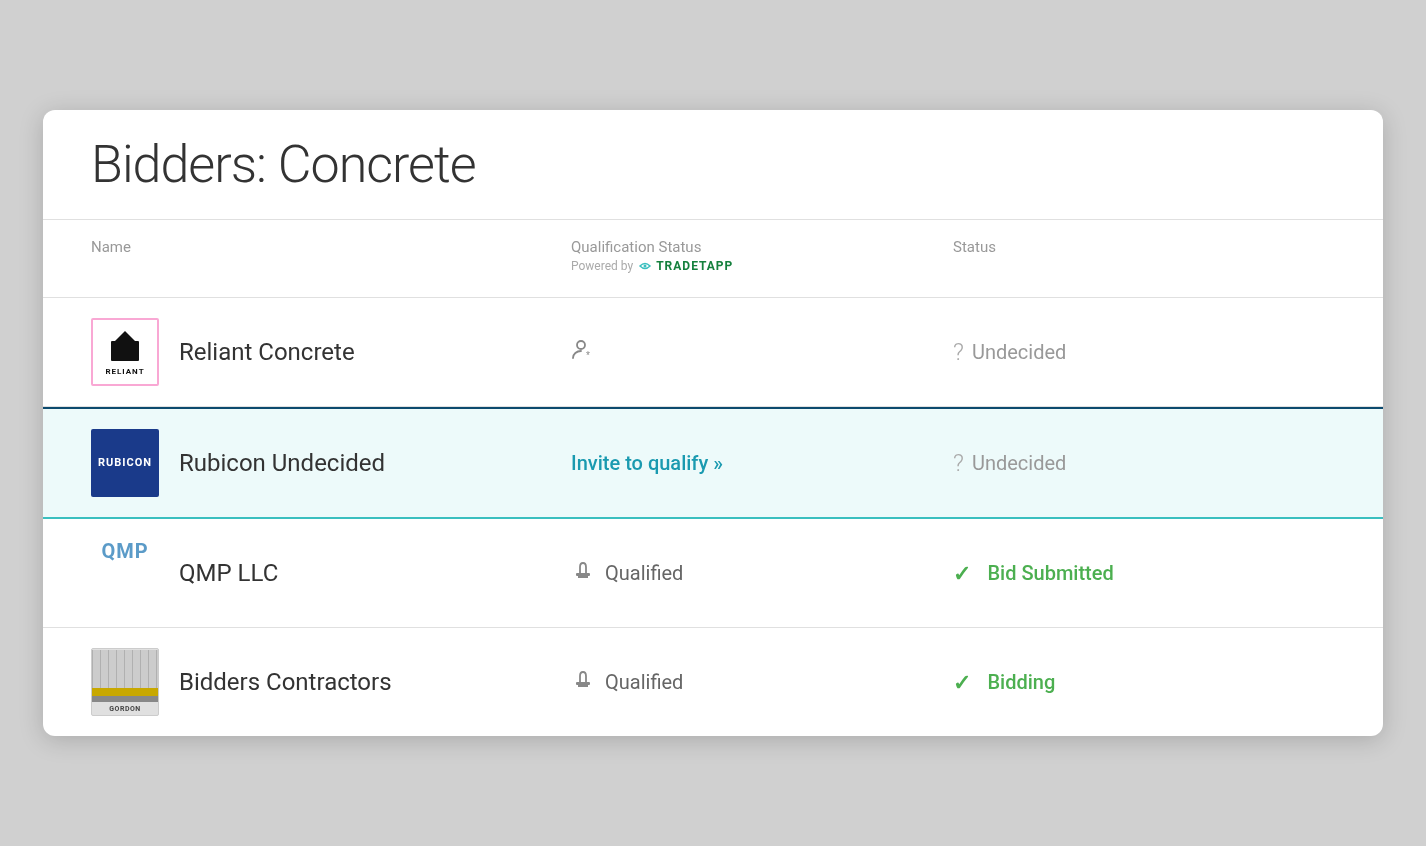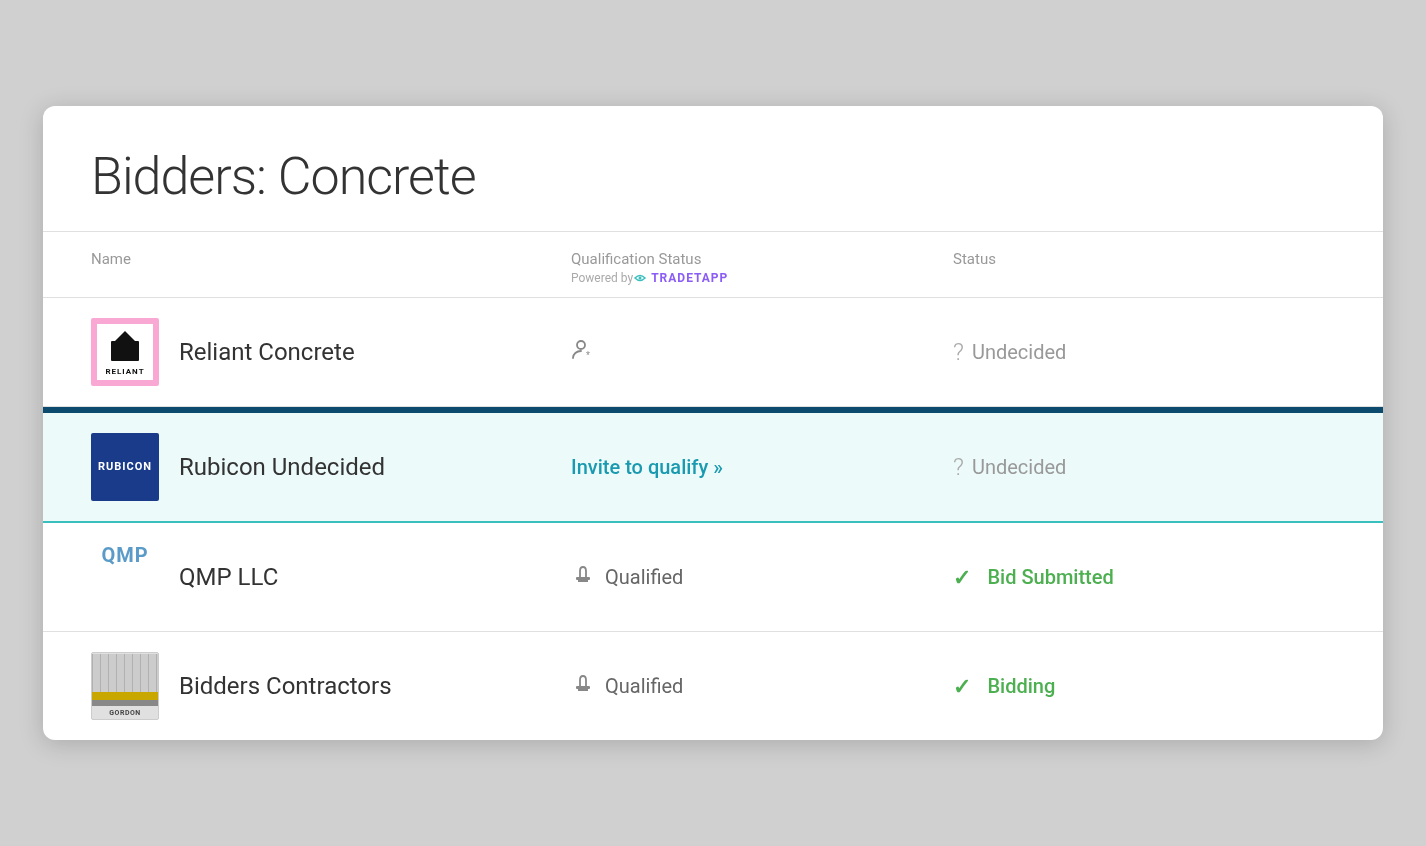"Bidders: Concrete" .page-title-section { padding: 40px 48px 24px 48px -> 24px 48px 24px 48px }
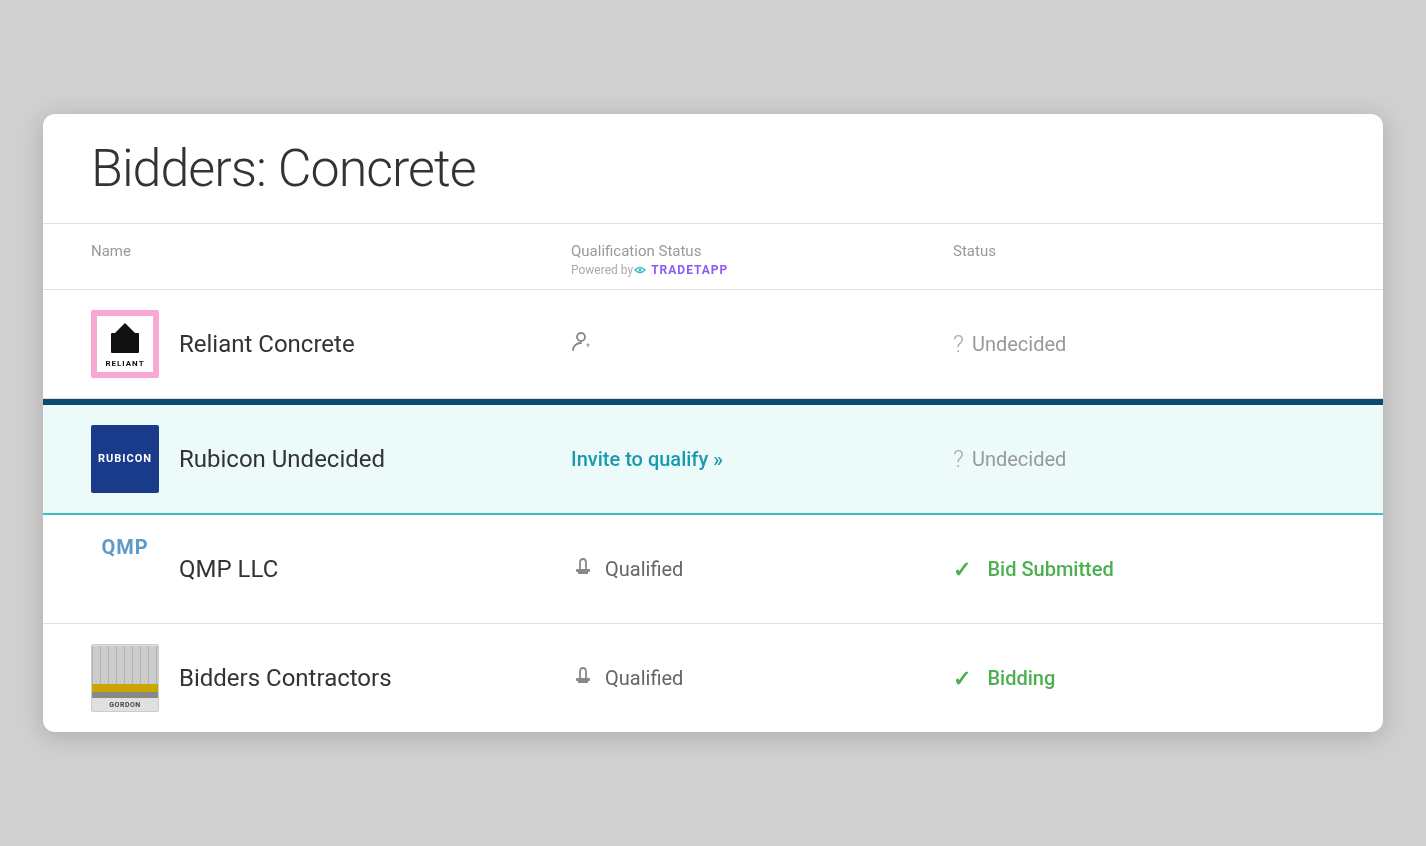"Name" .table-header { padding: 18px 48px 12px 48px -> 18px 48px 24px 48px }
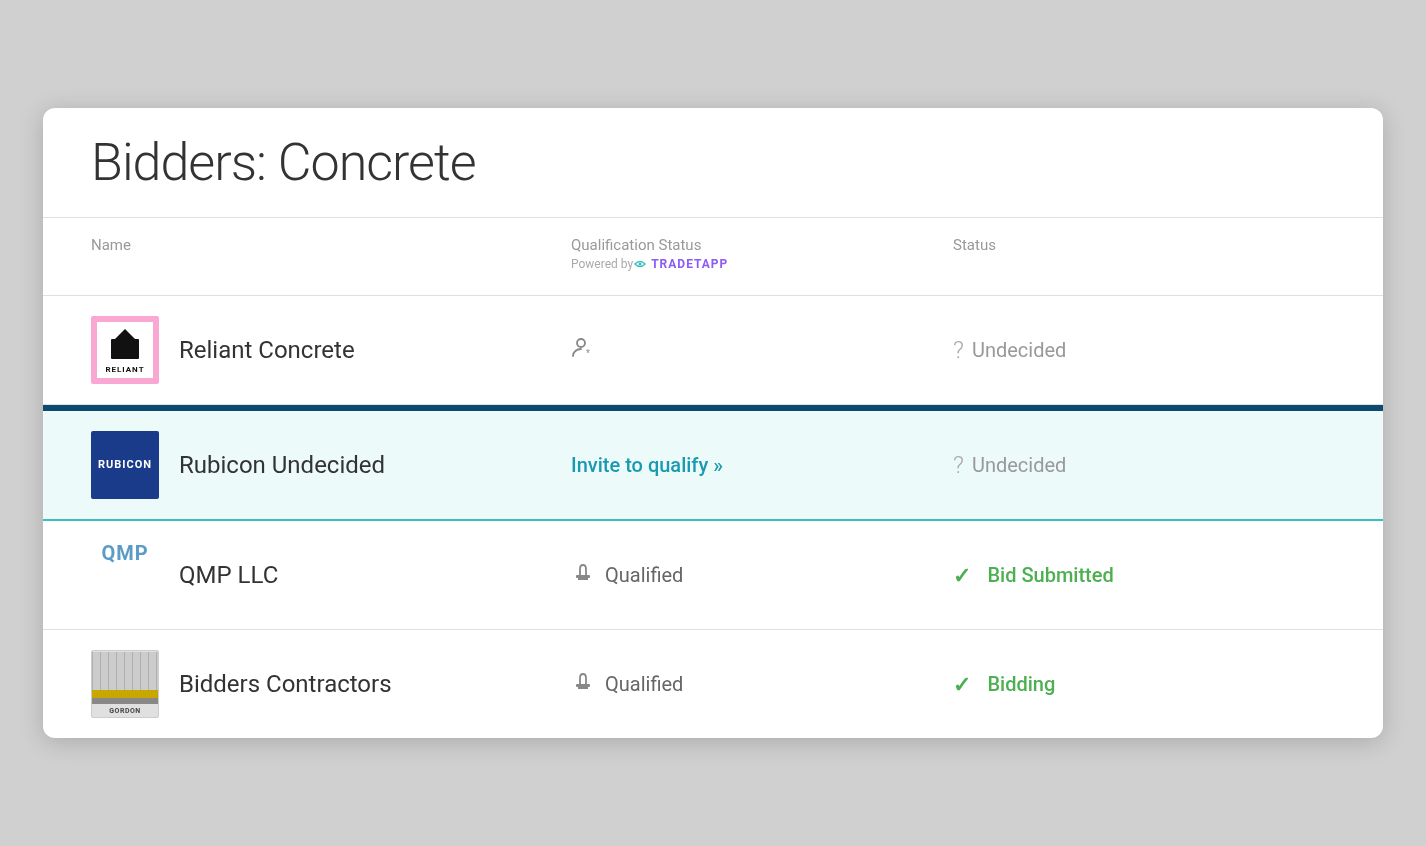"Powered by" .col-header-sub { gap: none -> 5px }
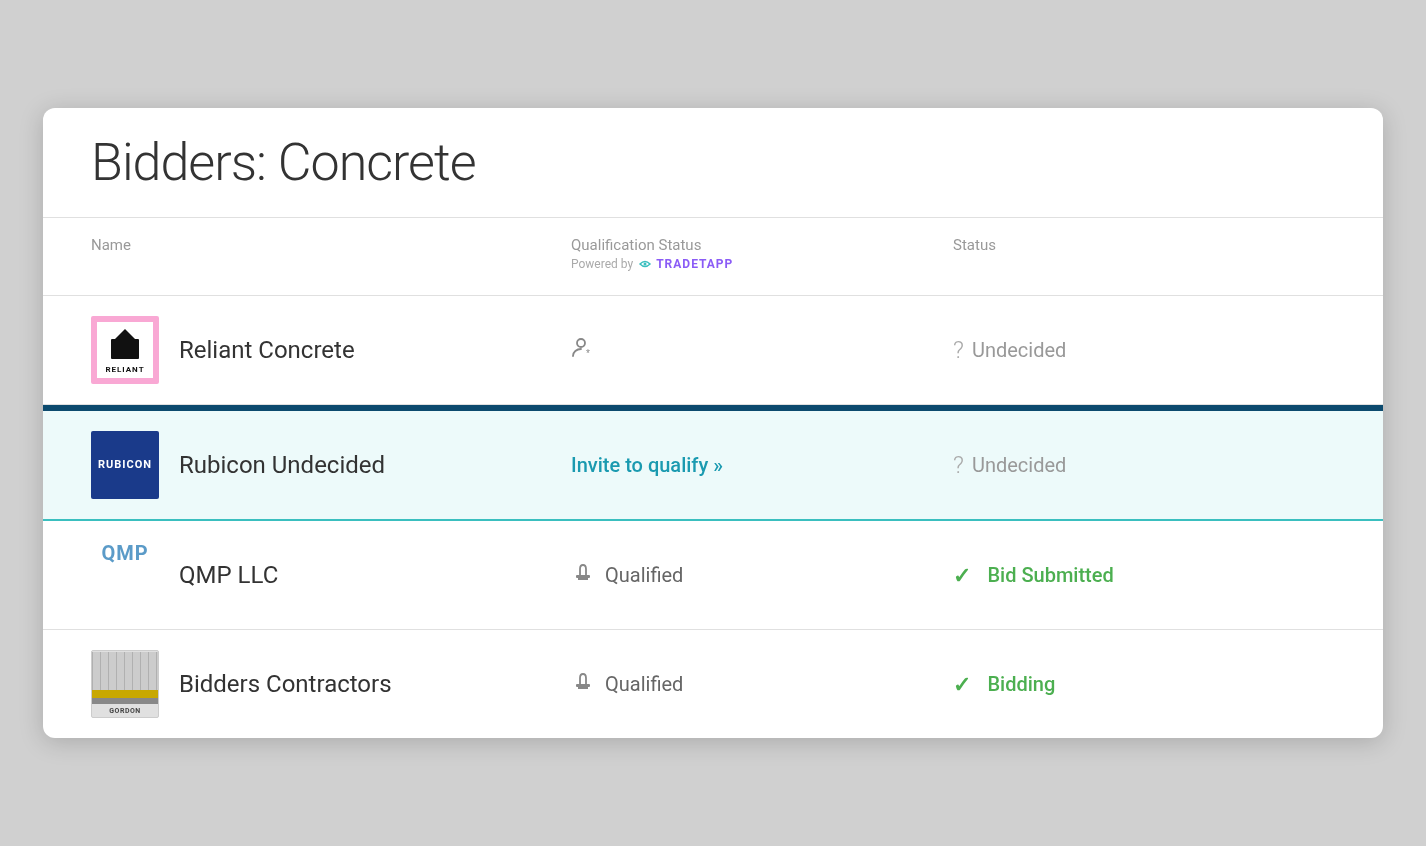"TRADETAPP" span { color: #8b5cf6 -> #15803d }
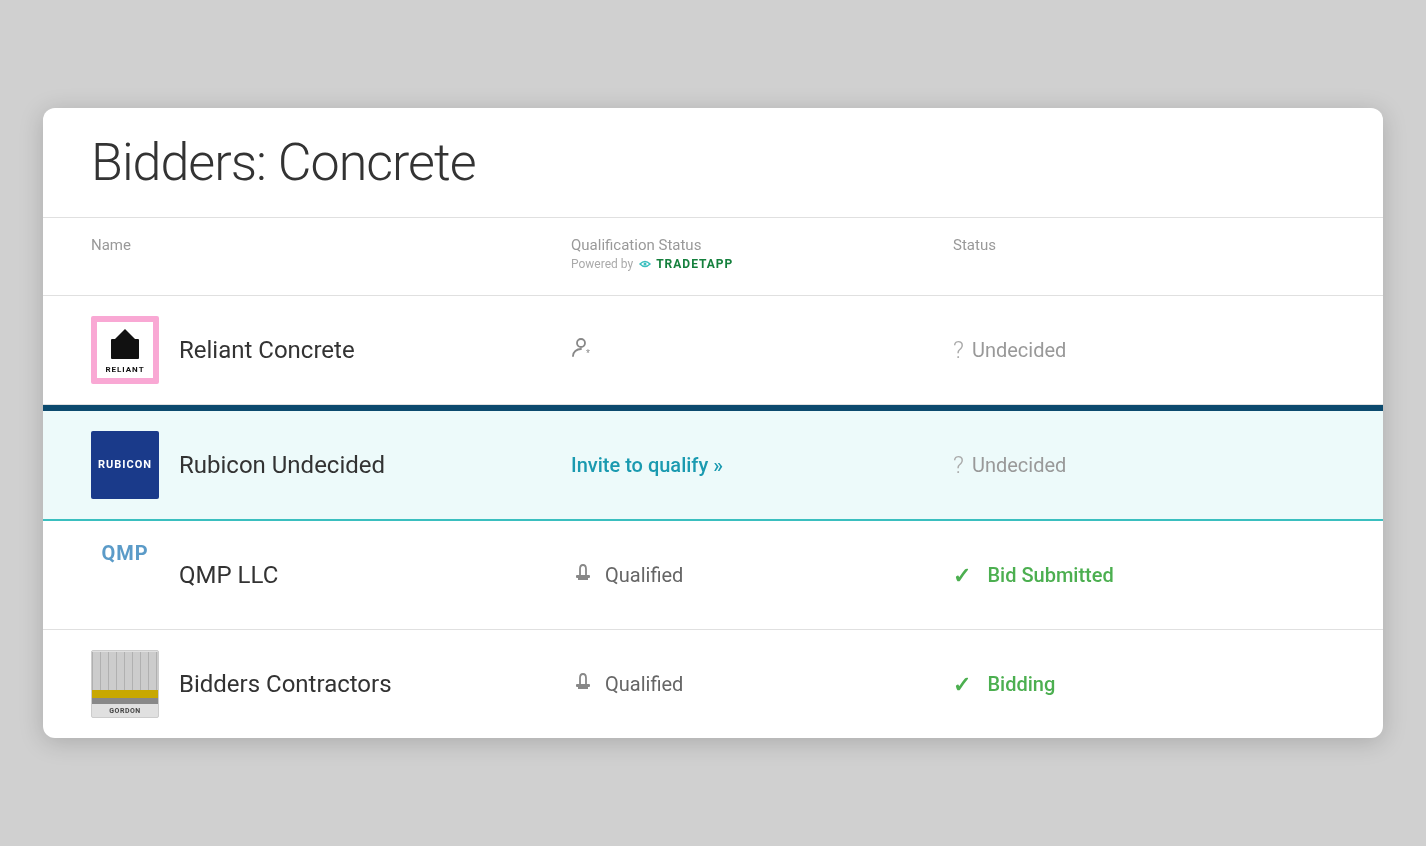"RELIANT" .reliant-logo { border: 6px solid #f9a8d4 -> 2px solid #f9a8d4 }
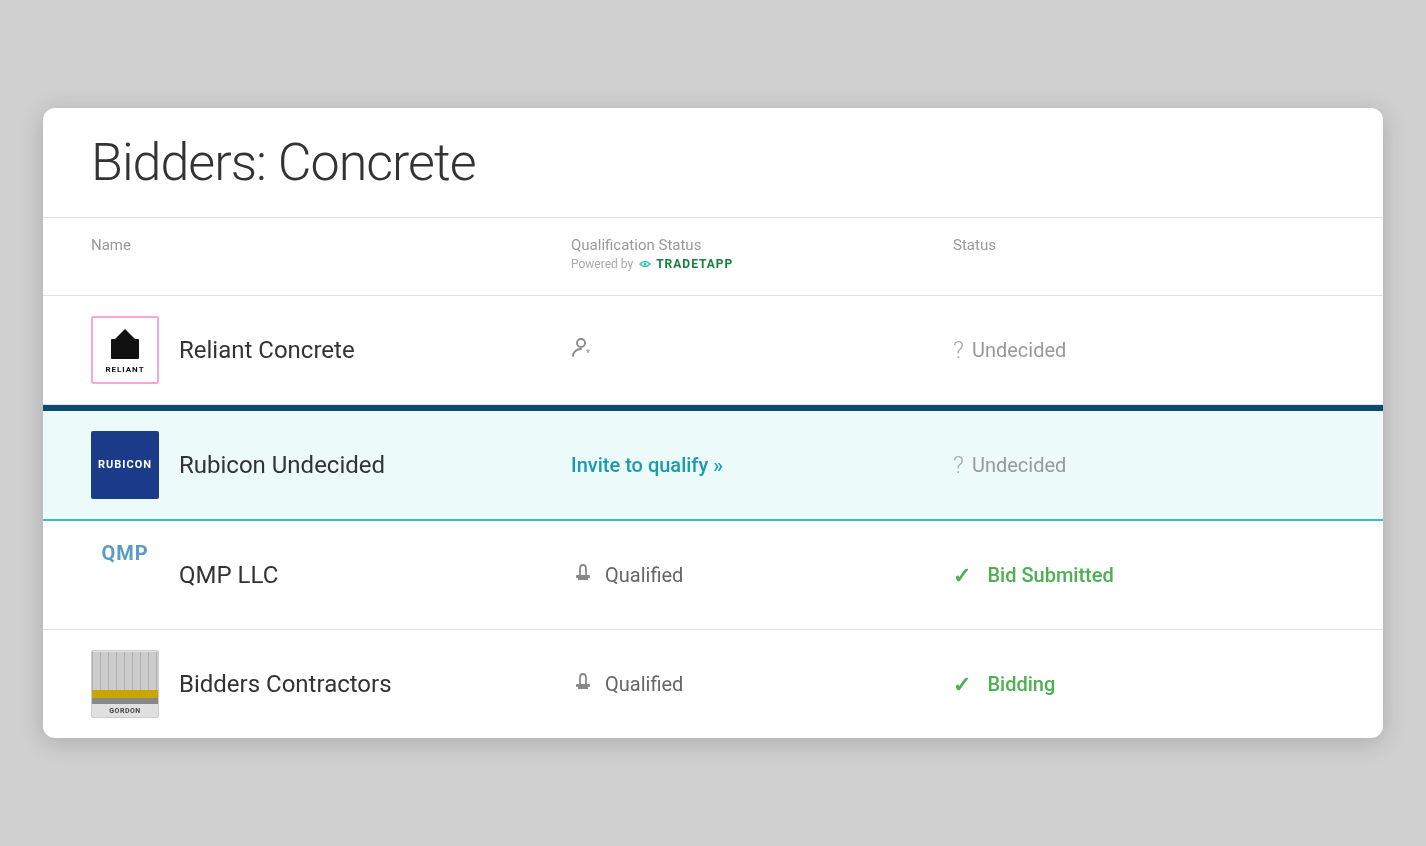"RUBICON" .table-row.highlighted { border-top: 6px solid #0c4a6e -> 2px solid #0c4a6e }
